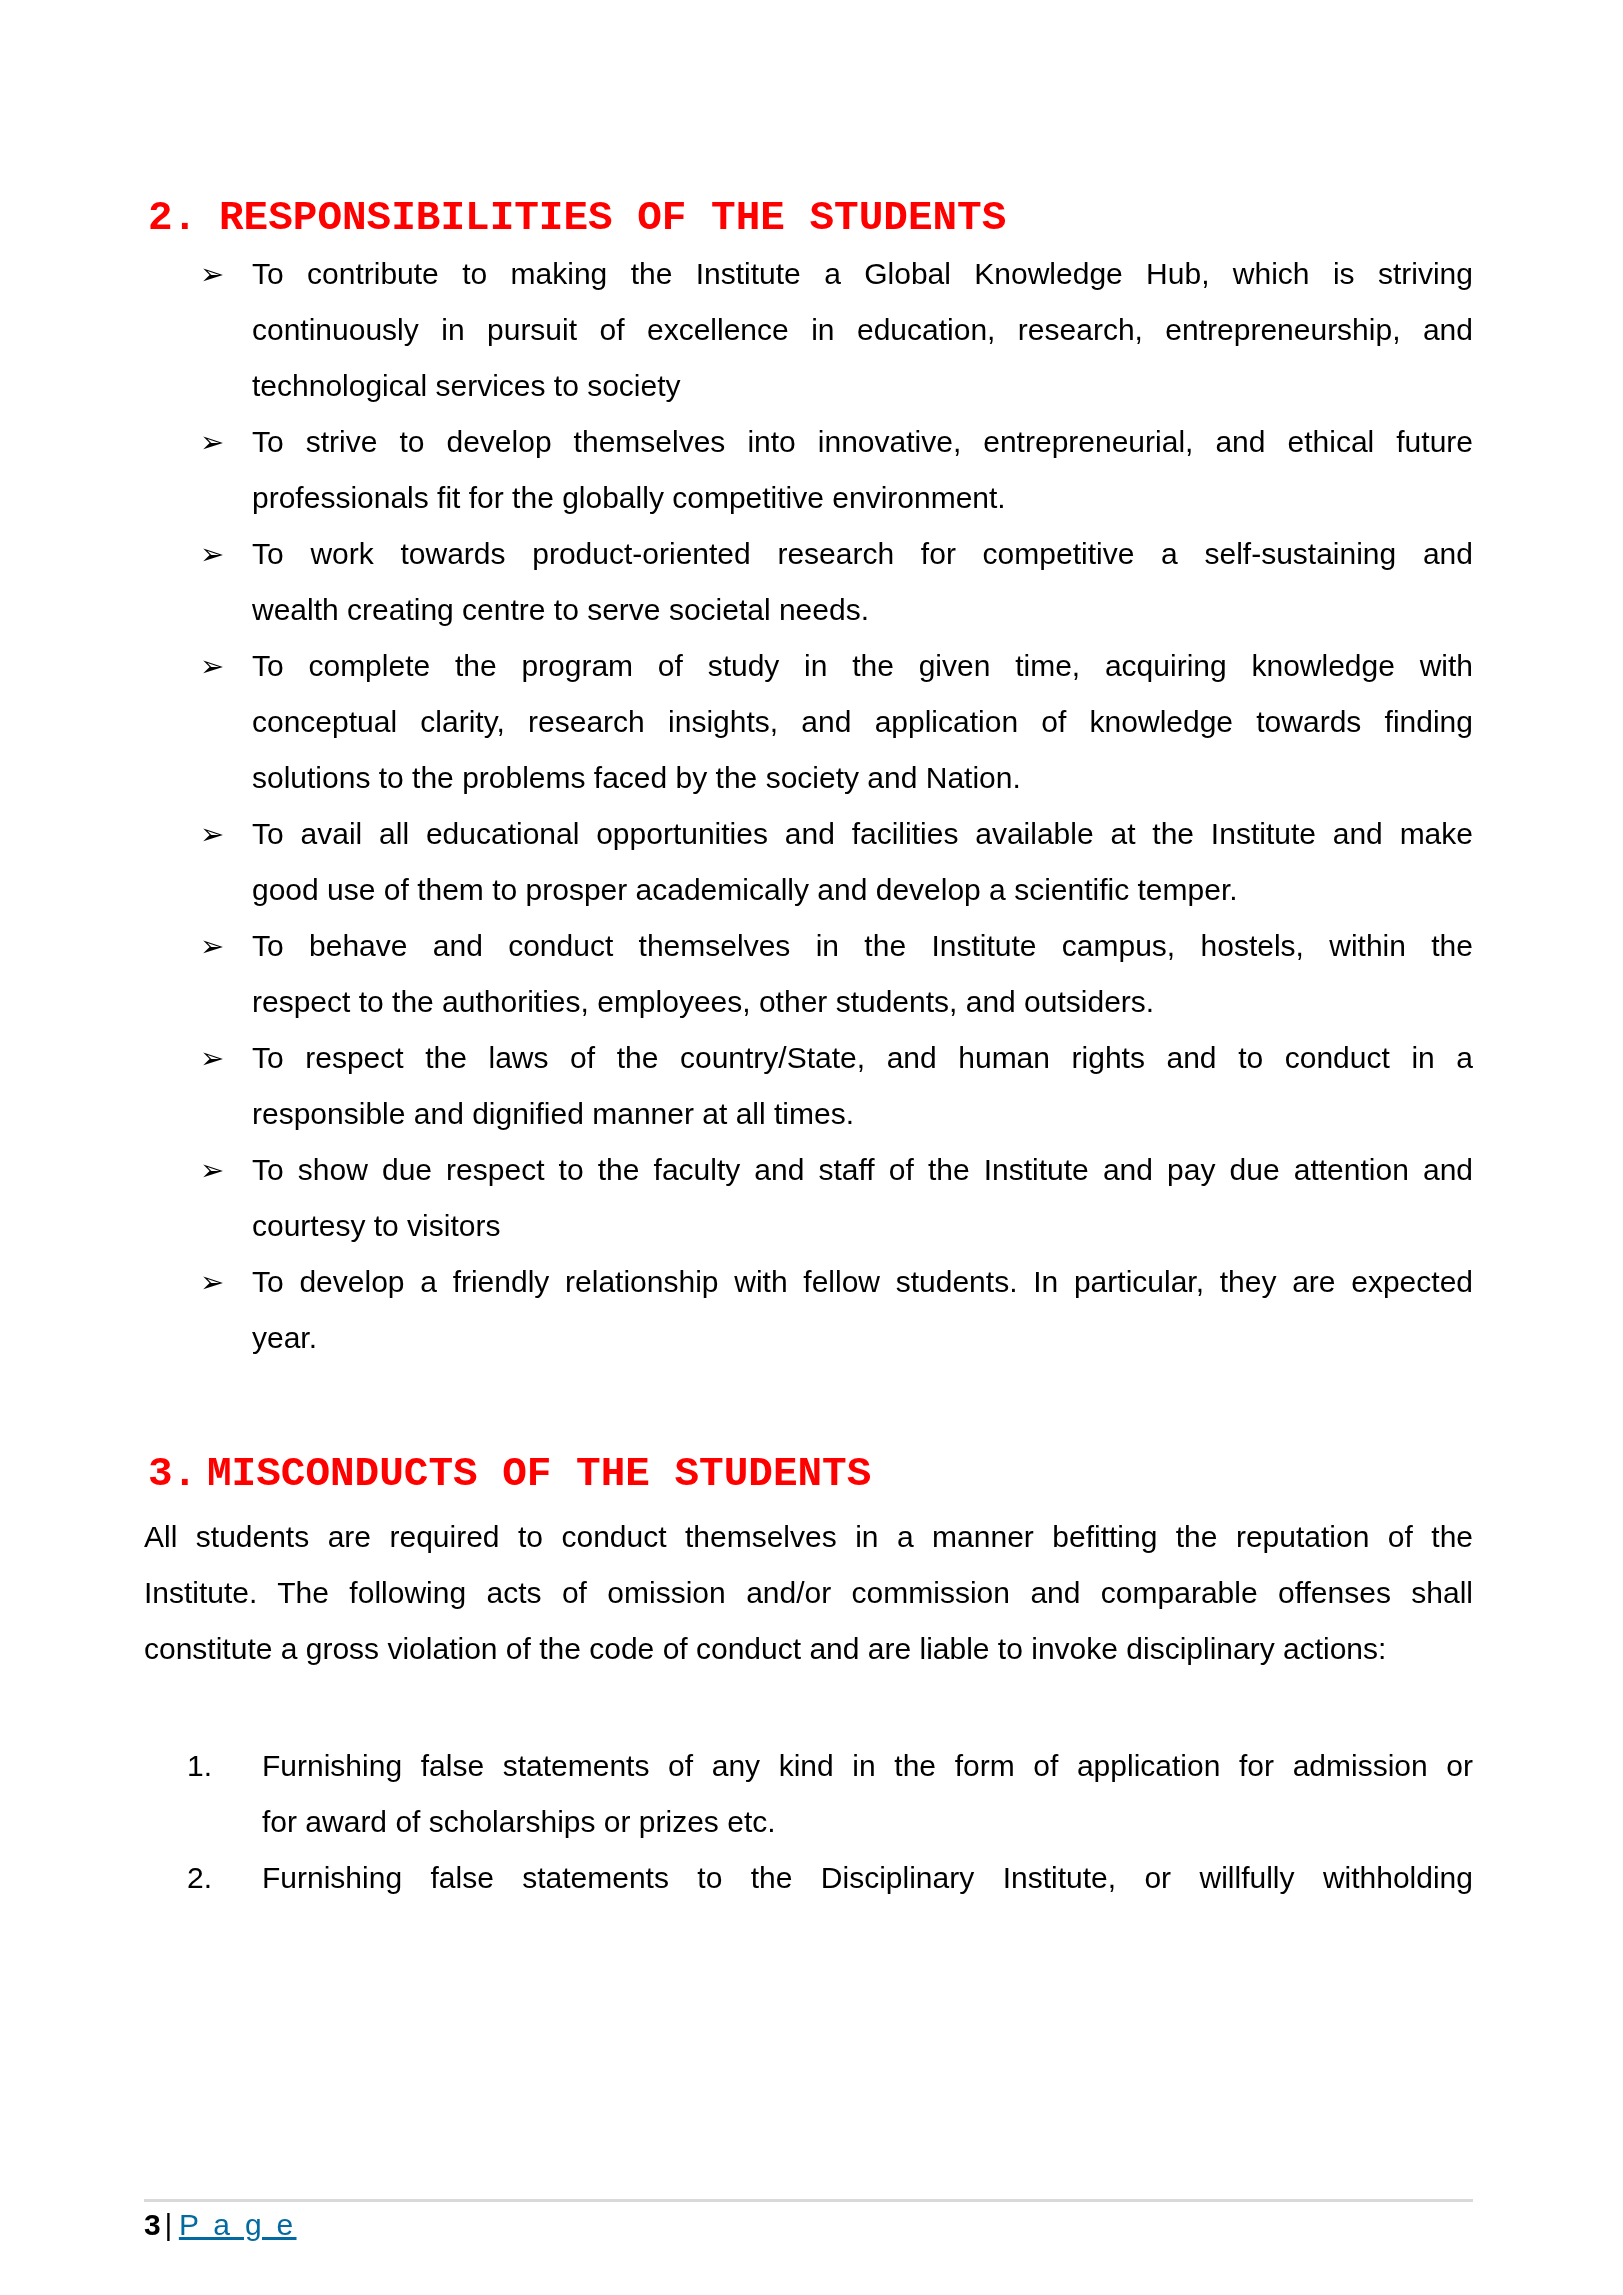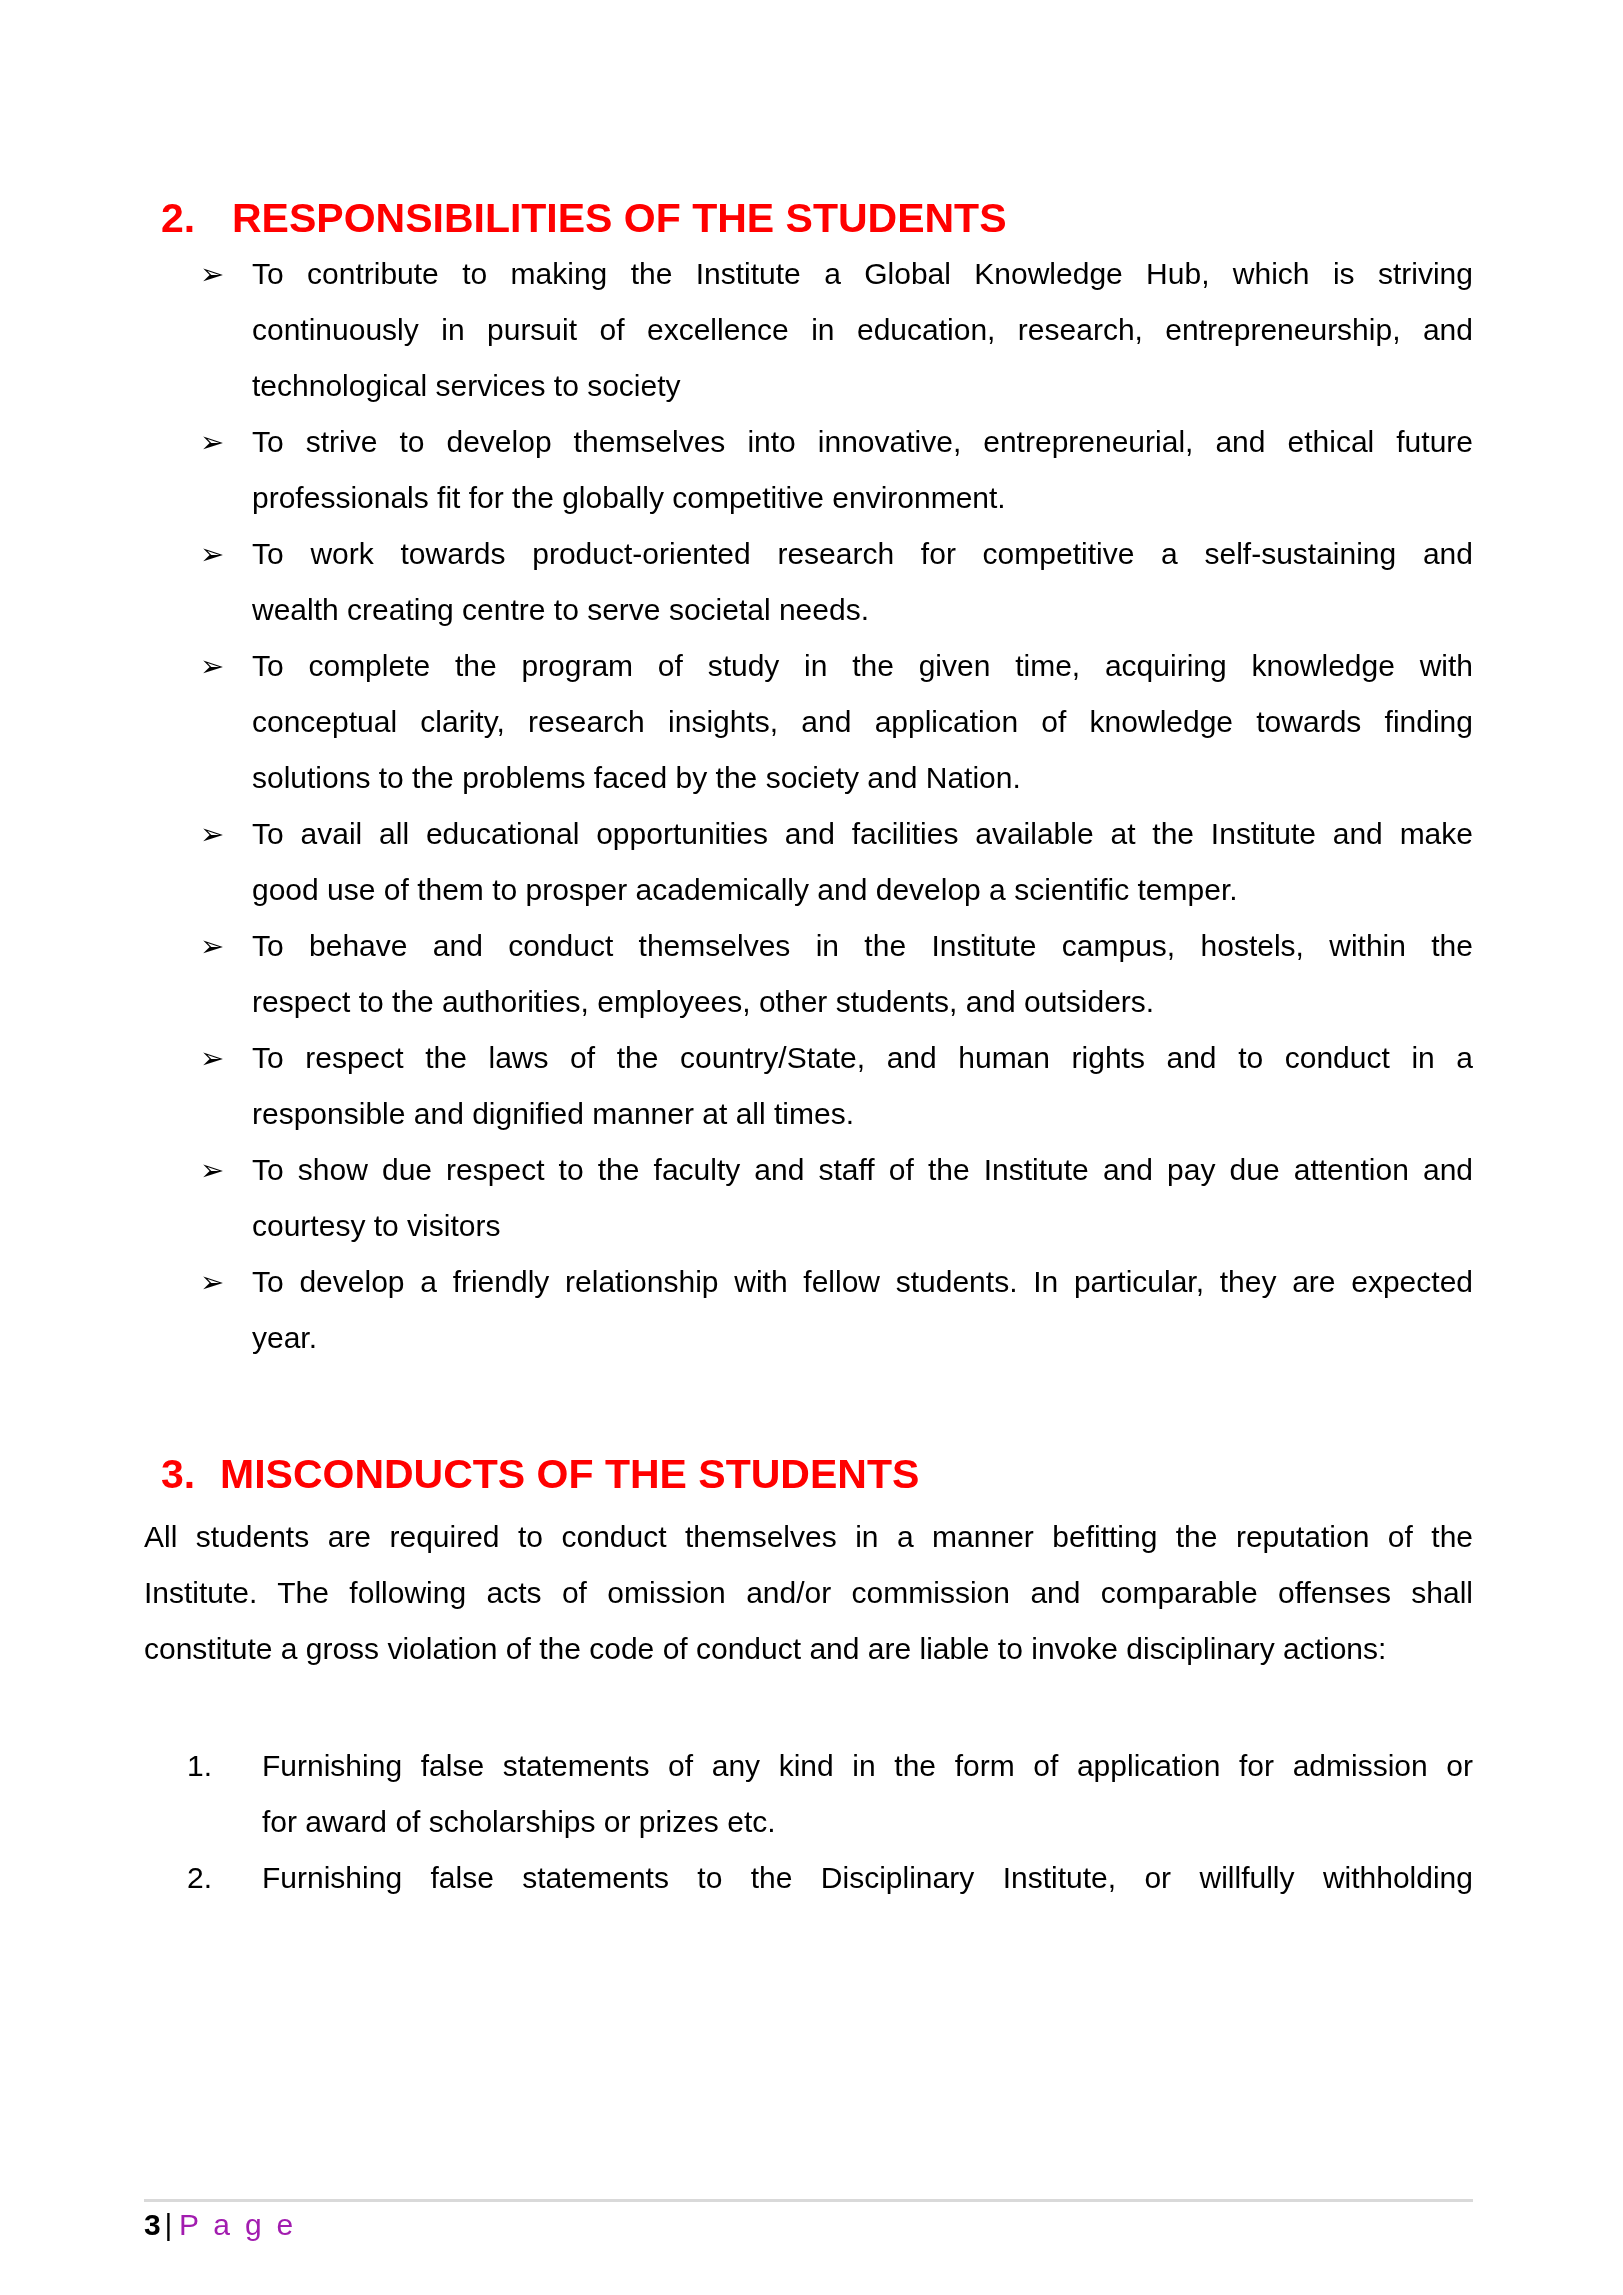"2. RESPONSIBILITIES OF THE STUDENTS" .heading { font-family: none -> Liberation Mono, monospace; margin-left: 17px -> 4px }
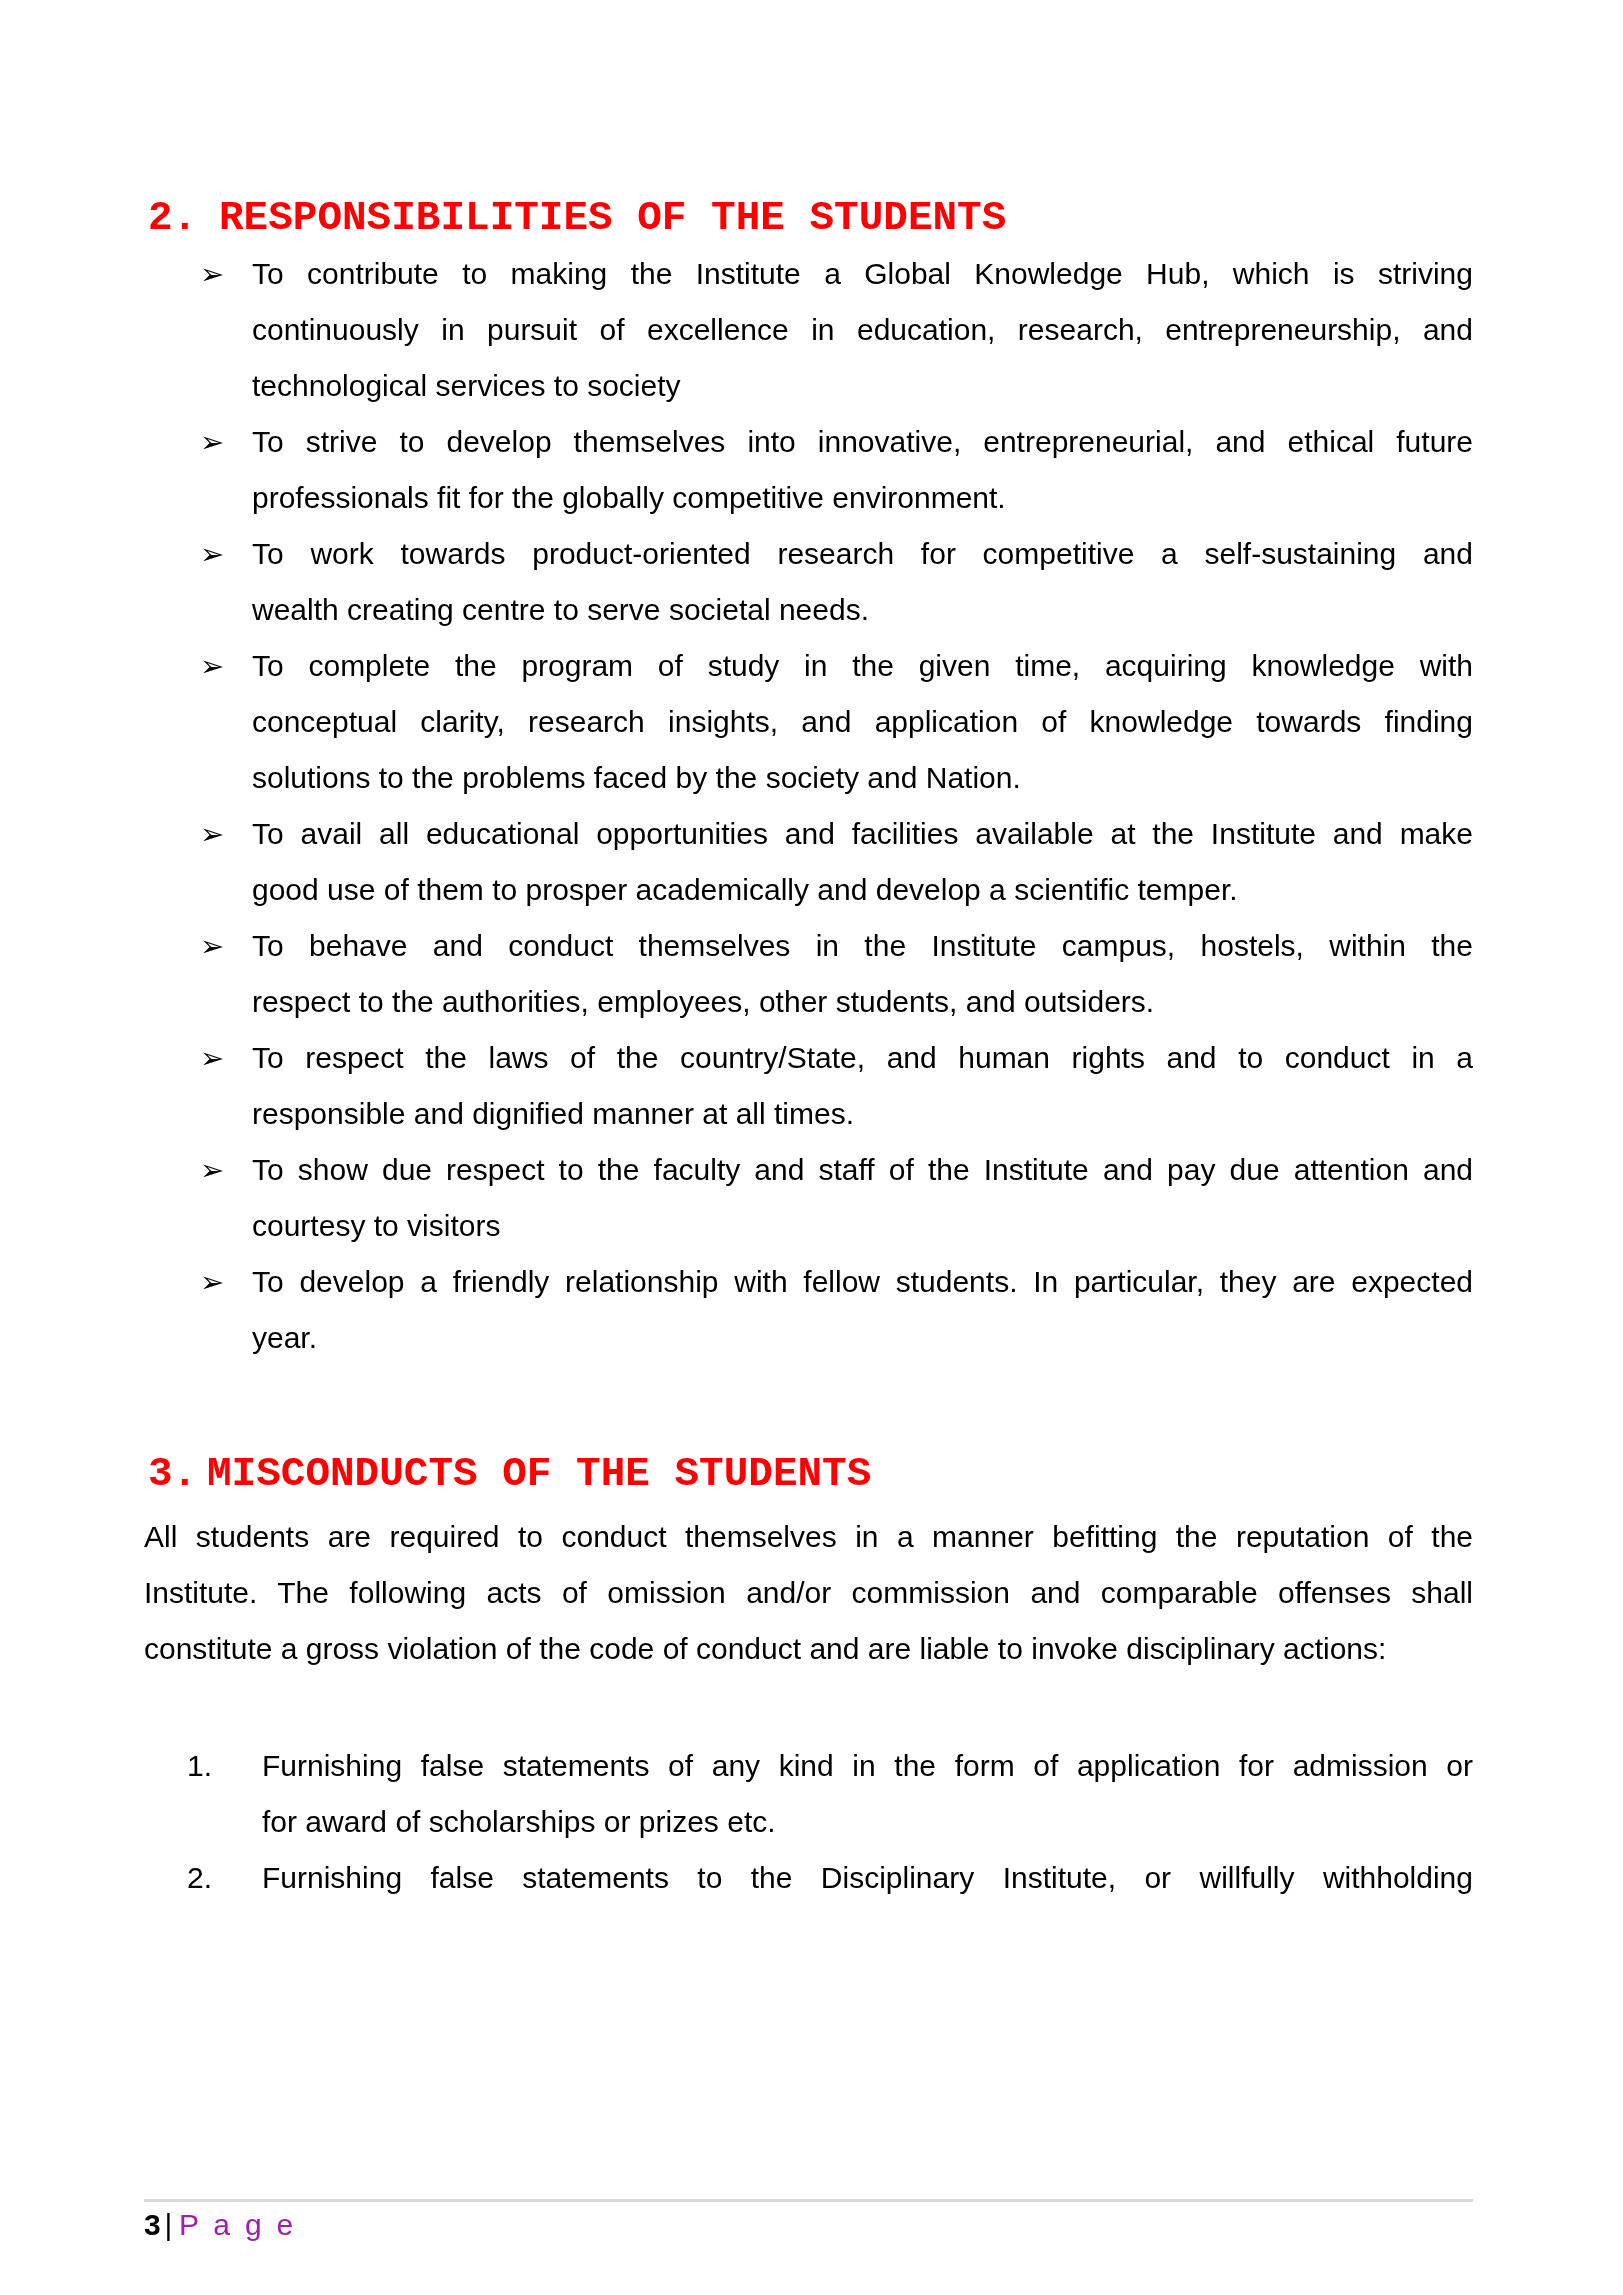"P a g e" .footer-text .plabel { color: #a21caf -> #0369a1; text-decoration: none -> underline }
